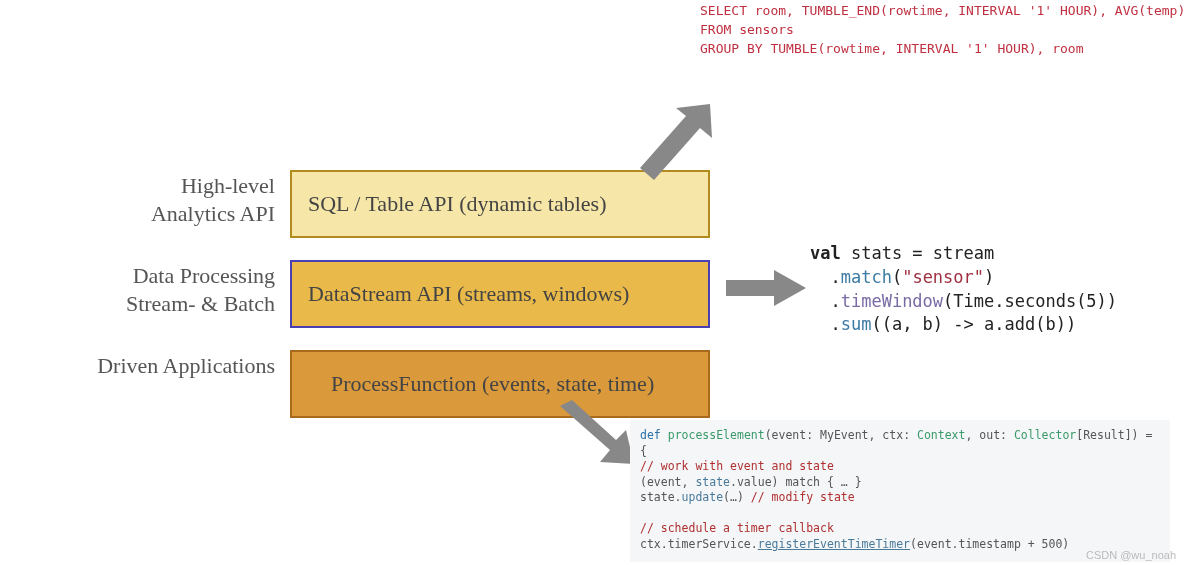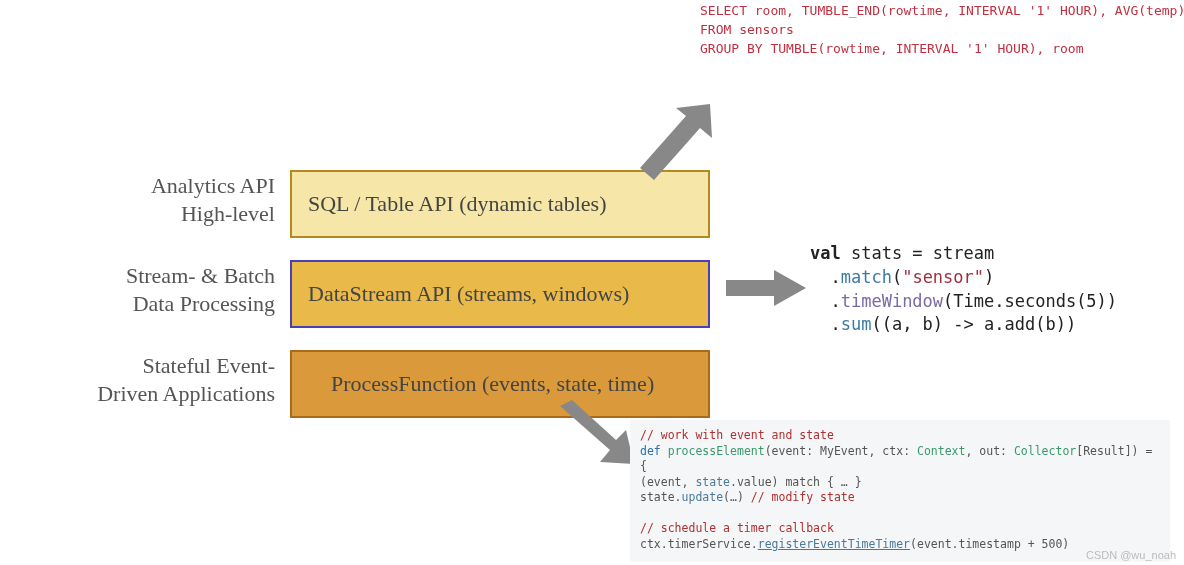"Analytics API" div { order: before "High-level" -> after "High-level" }
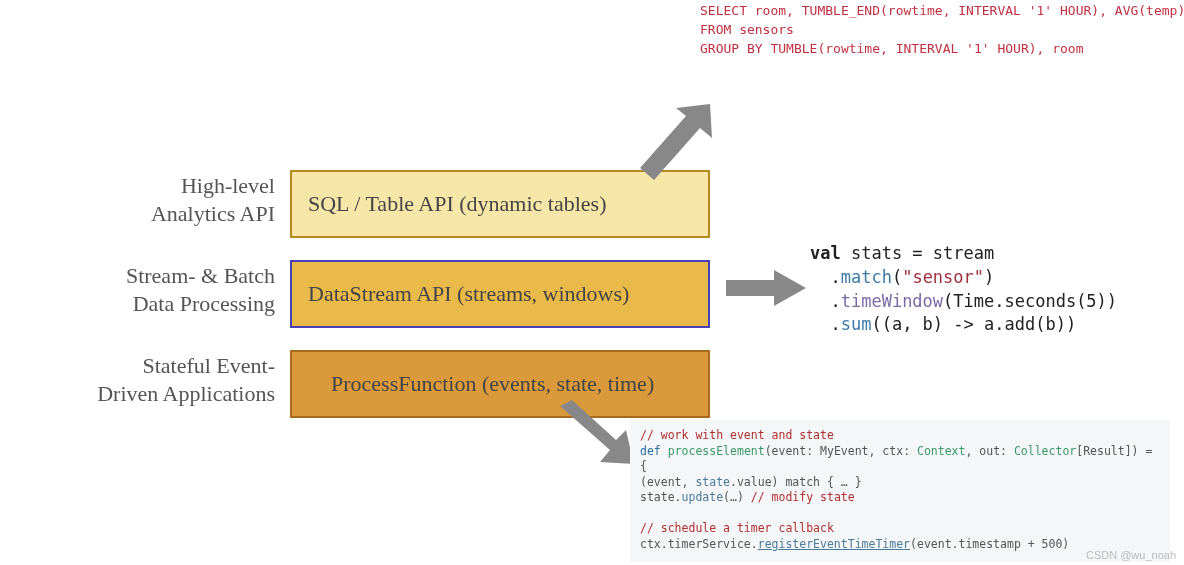"Stream- & Batch" div { order: before "Data Processing" -> after "Data Processing" }
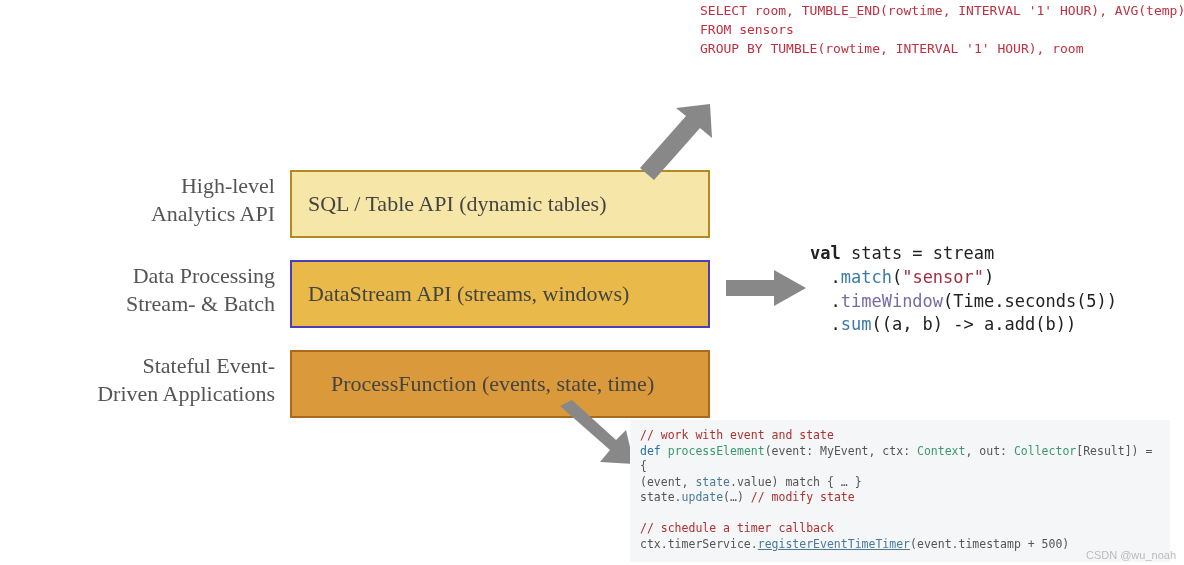"Stateful Event-" div { html: <div>Stateful Event-</div> -> none }
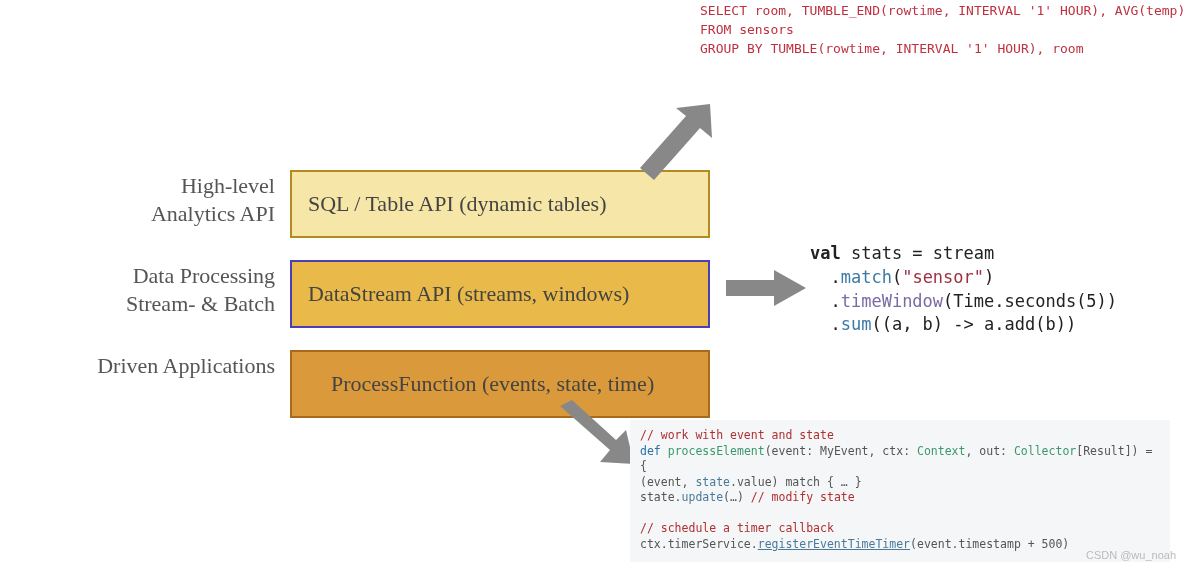"// work with event and" div { order: before "def processElement(event: MyEvent, ctx:" -> after "def processElement(event: MyEvent, ctx:" }
